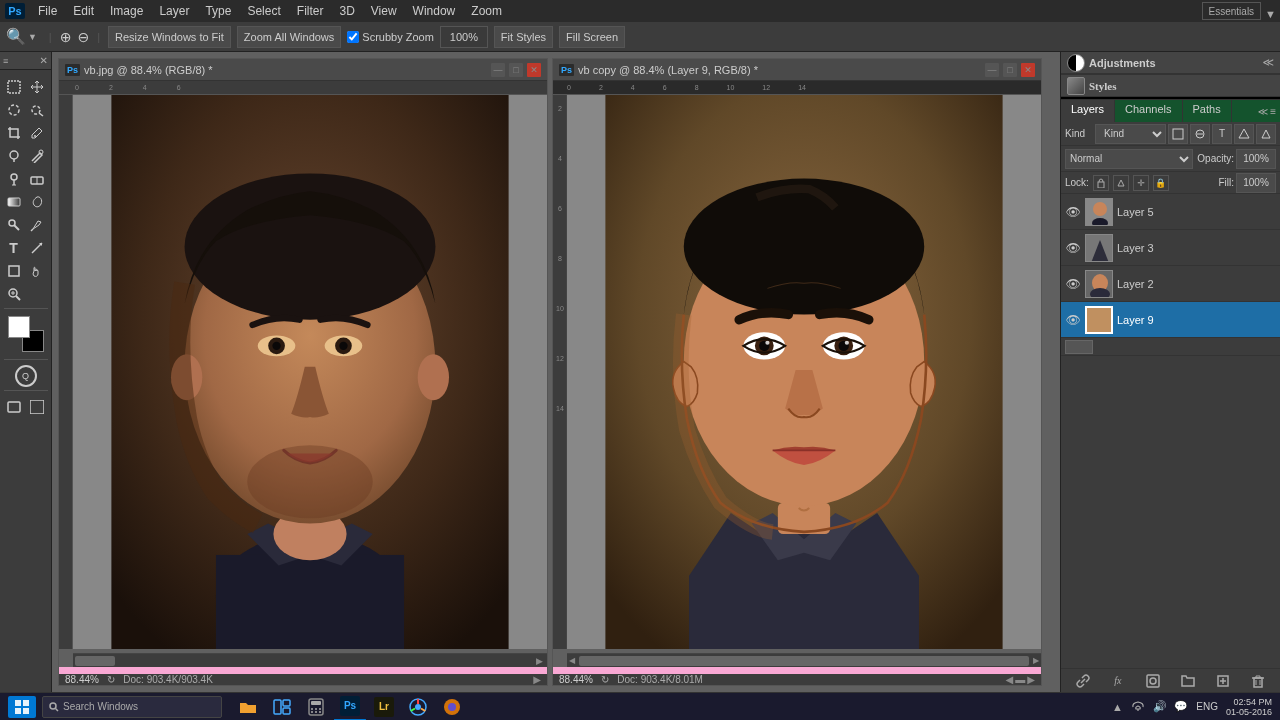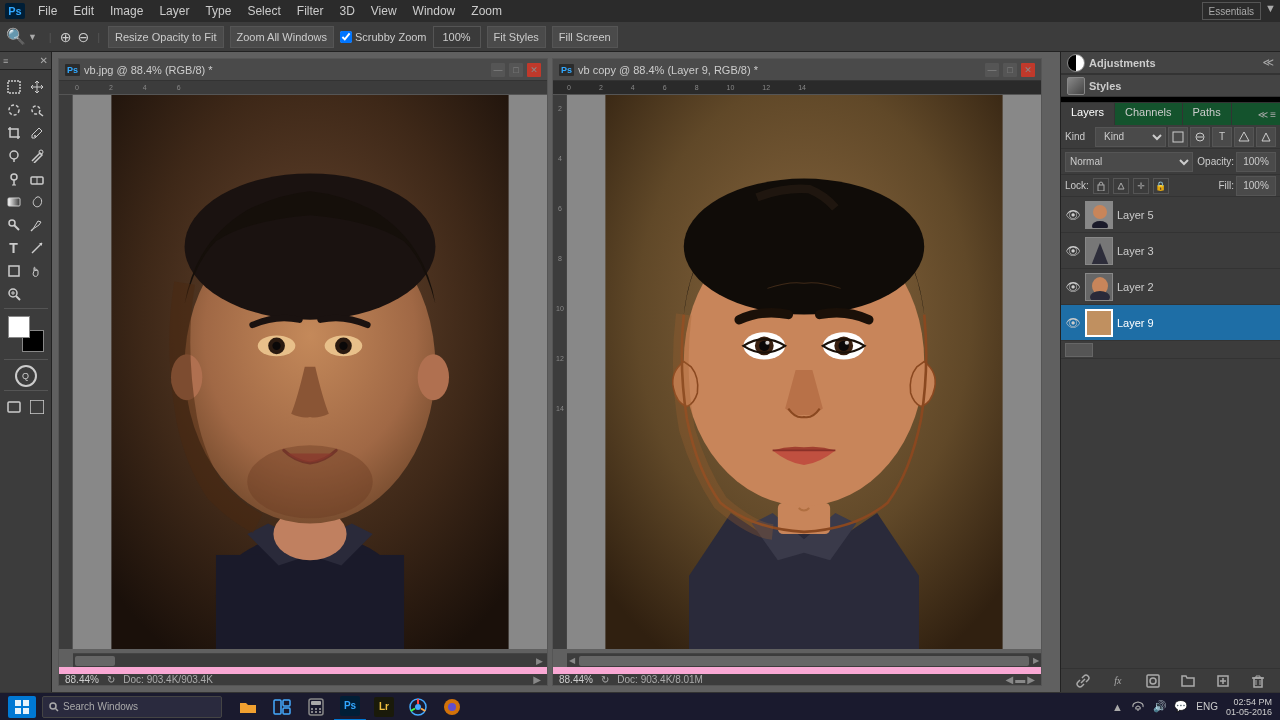"Essentials" div { align-items: flex-start -> flex-end }
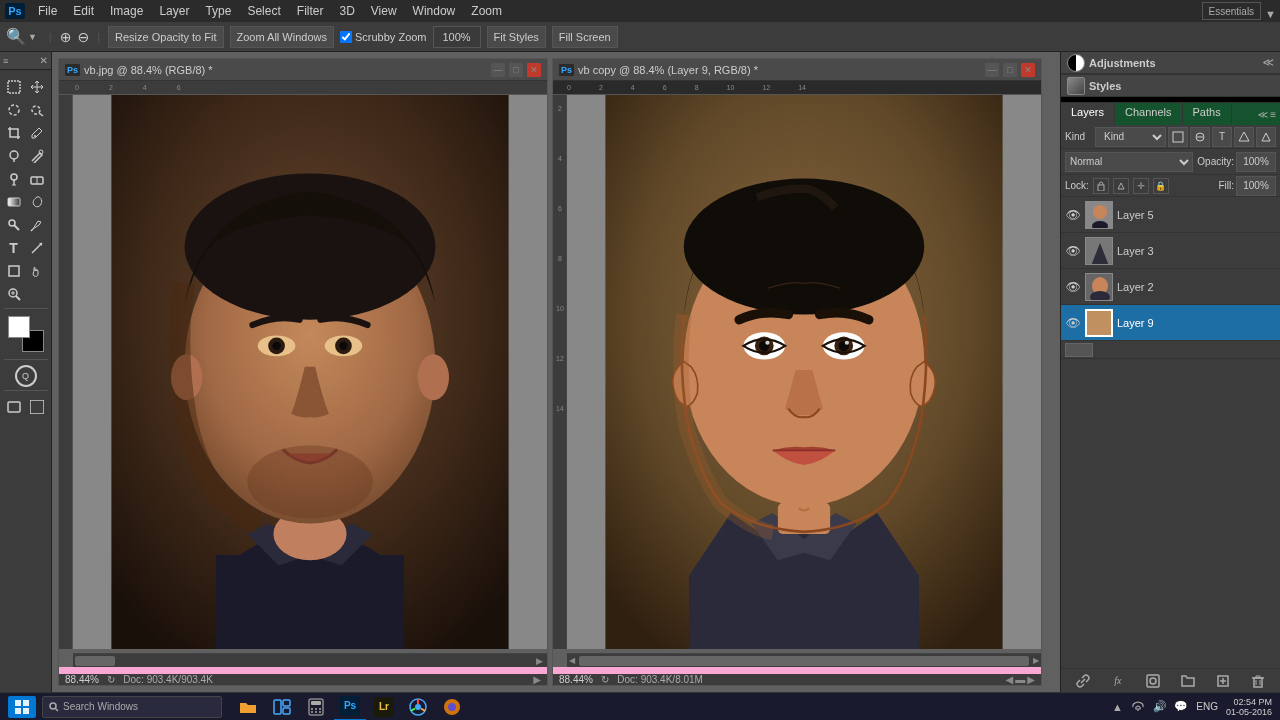"Resize Opacity to Fit" button.opt-btn { text: Opacity -> Windows }
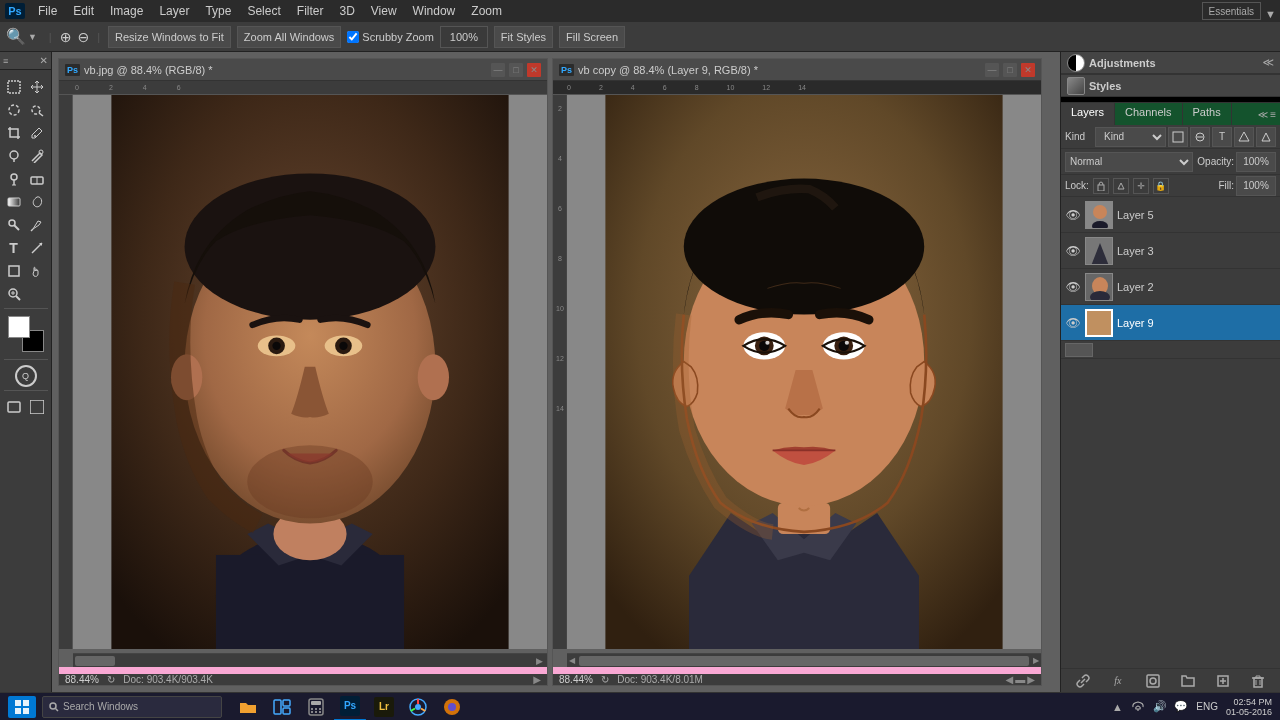"Styles" div { border-bottom: 5px solid #000000 -> 2px solid #000000; font-family: none -> Liberation Serif, serif }
